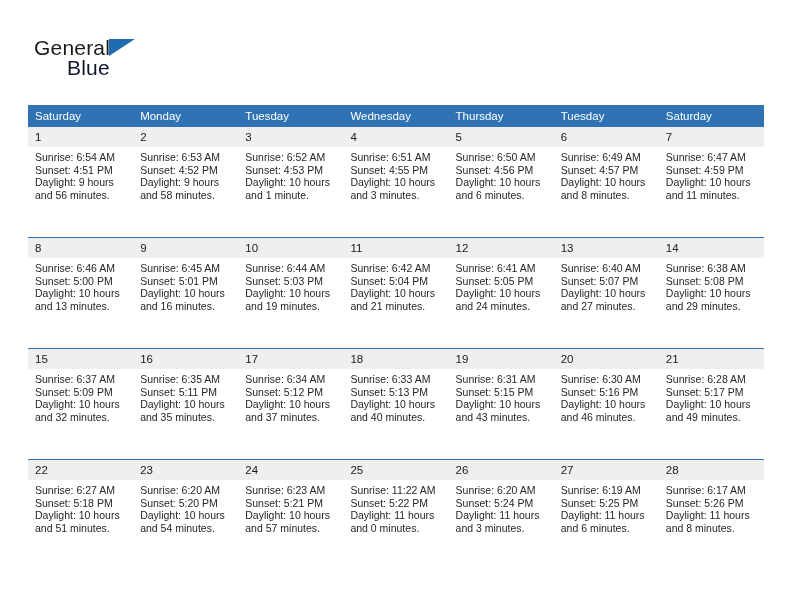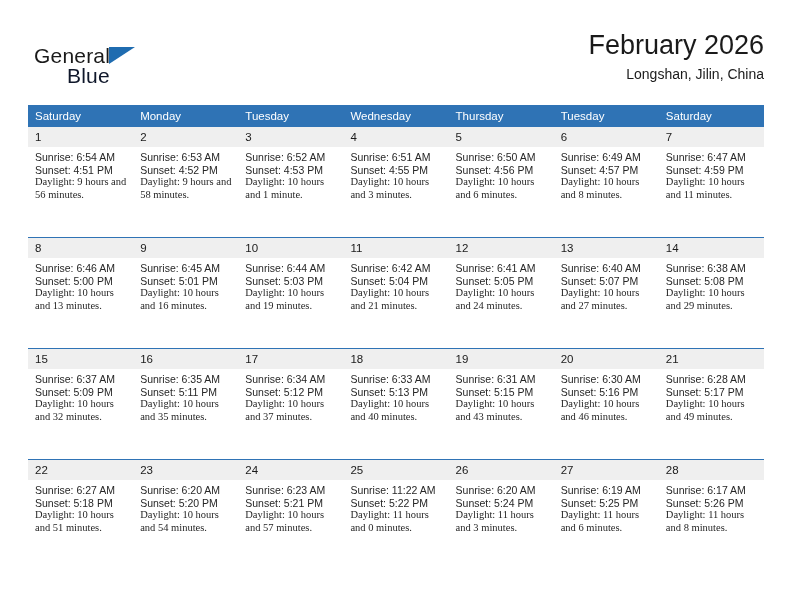"General" .brand { top: 16px -> 8px }
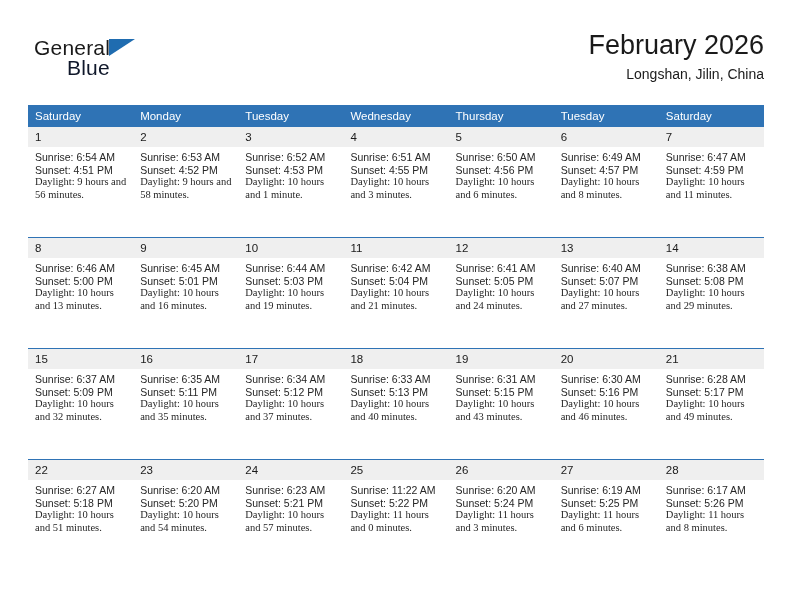"February 2026" div.titles { html: <div> <div>February 2026</div> <div>Longshan, Jilin, China</div> </div> -> none }
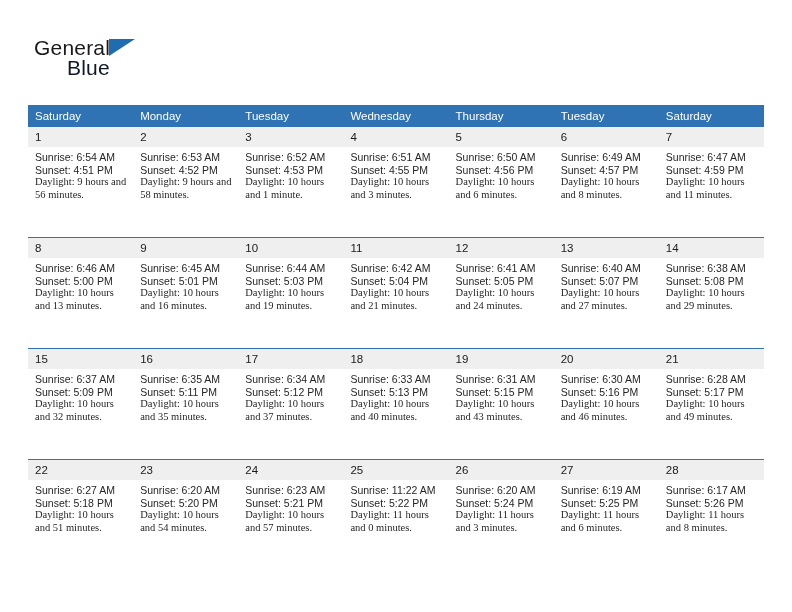"Daylight: 9 hours and 56" .dayinfo .daylight-line { font-family: Liberation Serif, serif -> none }
